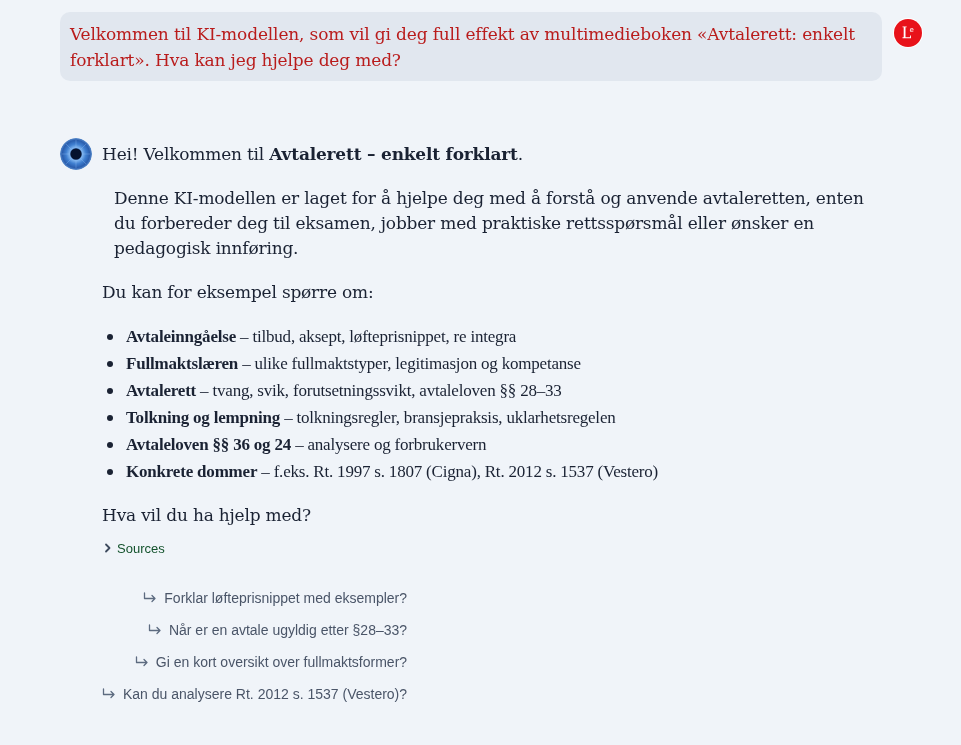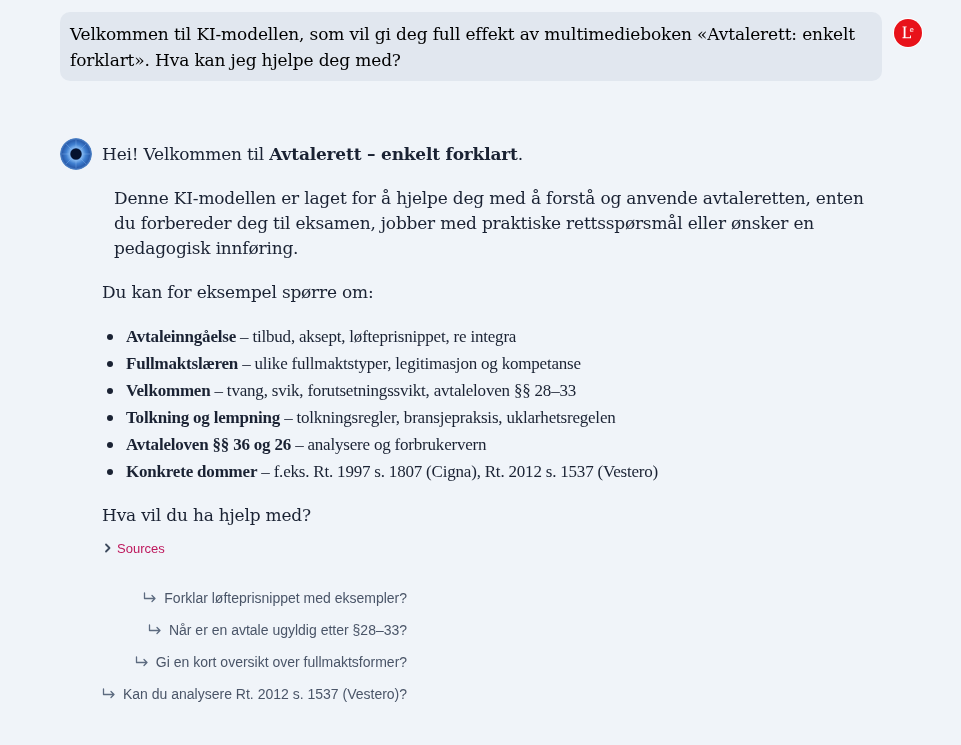"Velkommen til KI-modellen, som vil" .user-bubble { color: #000000 -> #b91c1c }
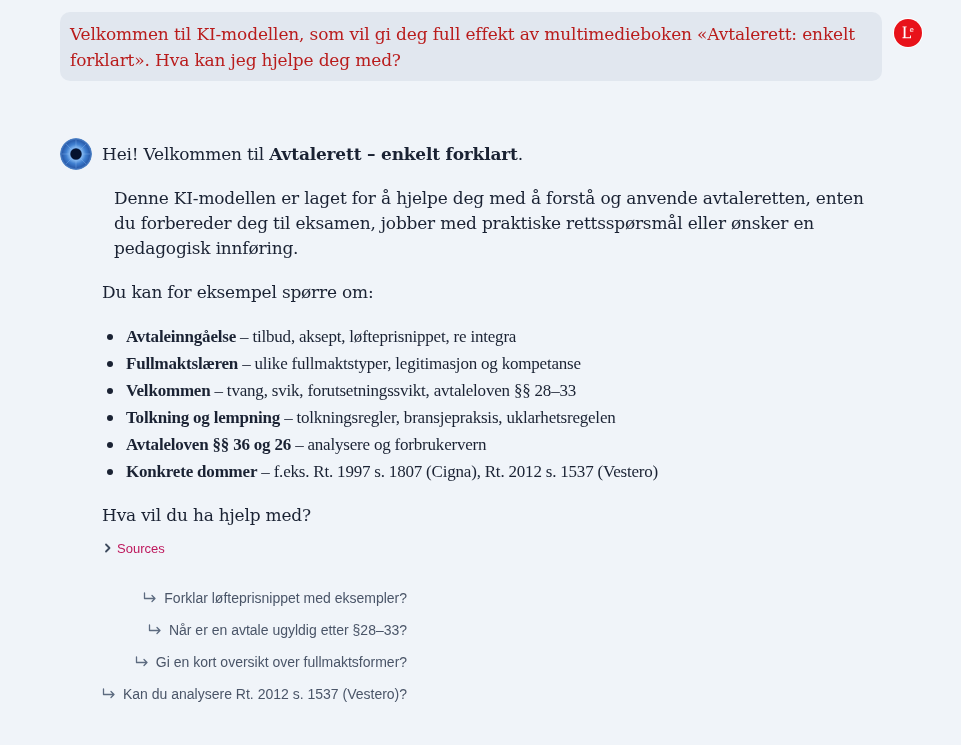"Velkommen" b { text: Velkommen -> Avtalerett }
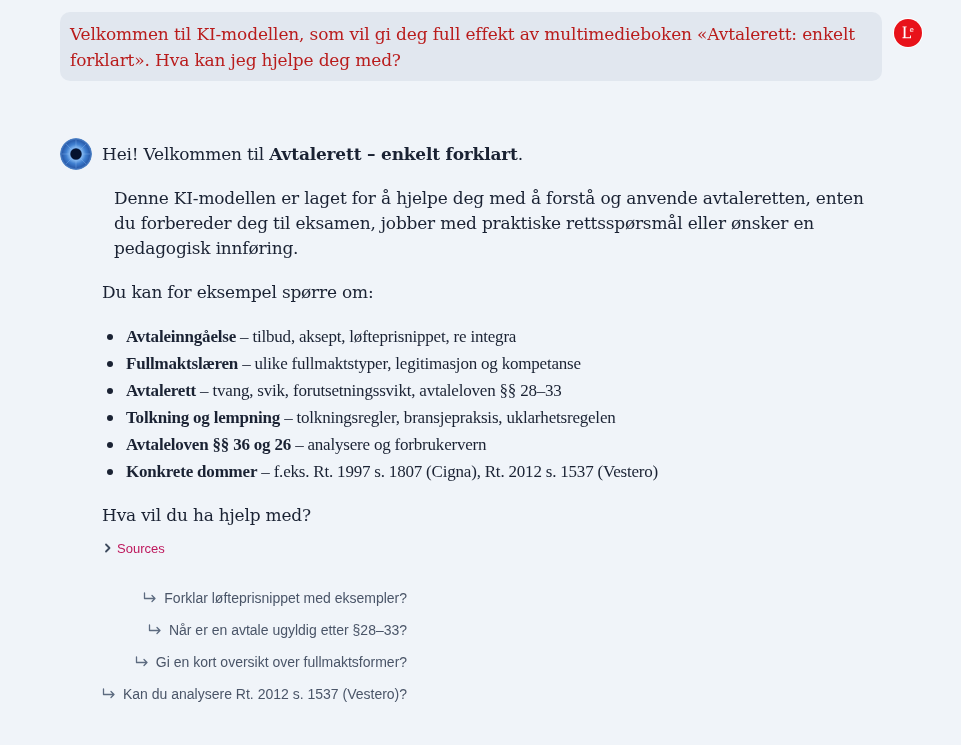"Avtaleloven §§ 36 og 26" b { text: 26 -> 24 }
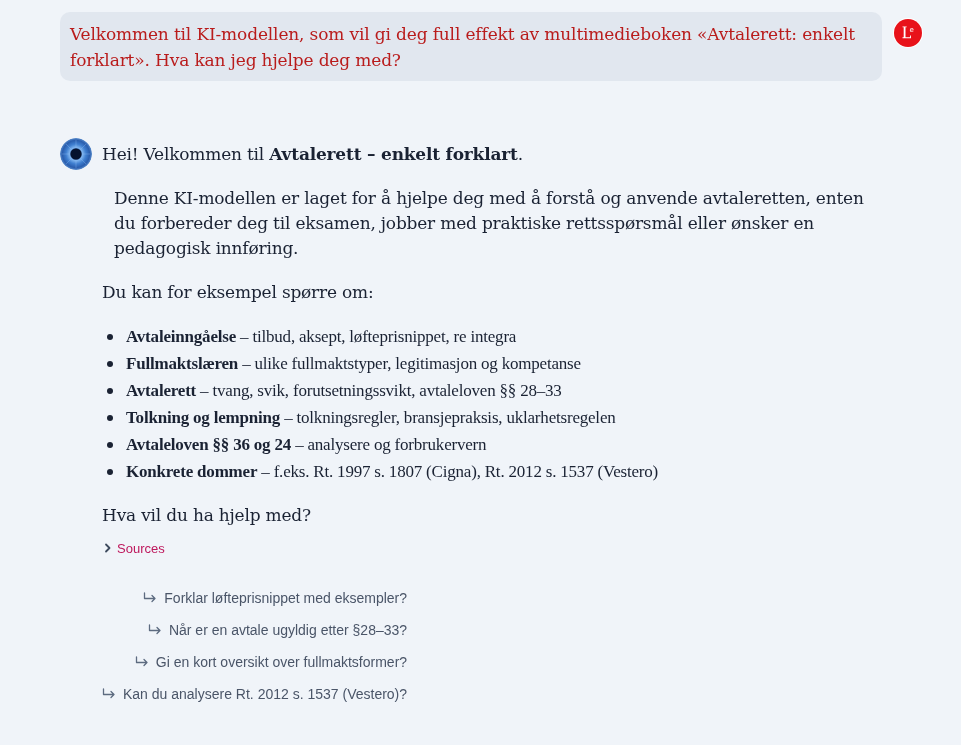"Sources" .sources { color: #be185d -> #14532d }
